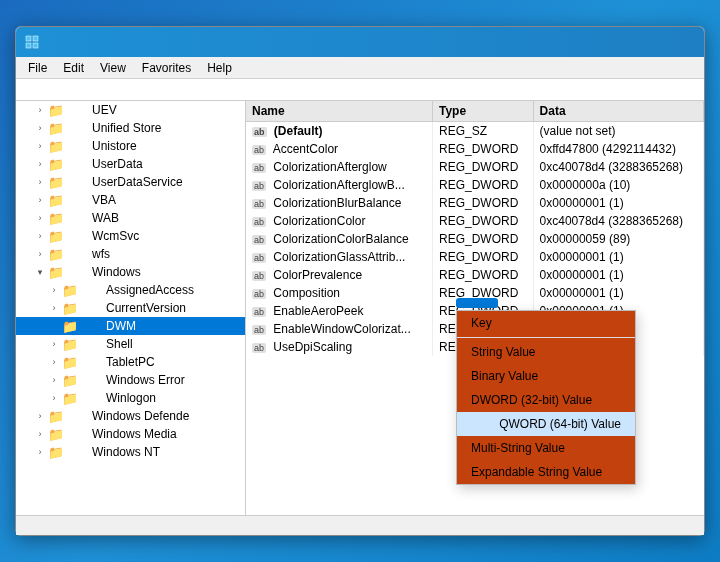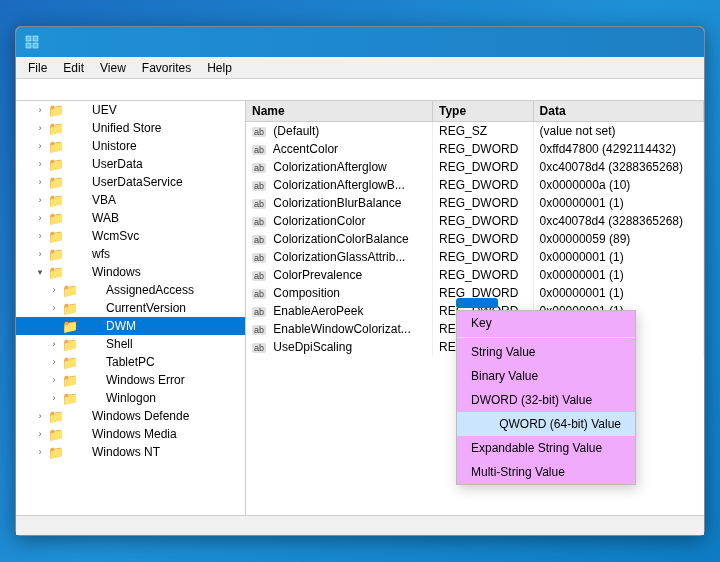"ab (Default)" .default-row td:first-child { font-weight: normal -> bold }
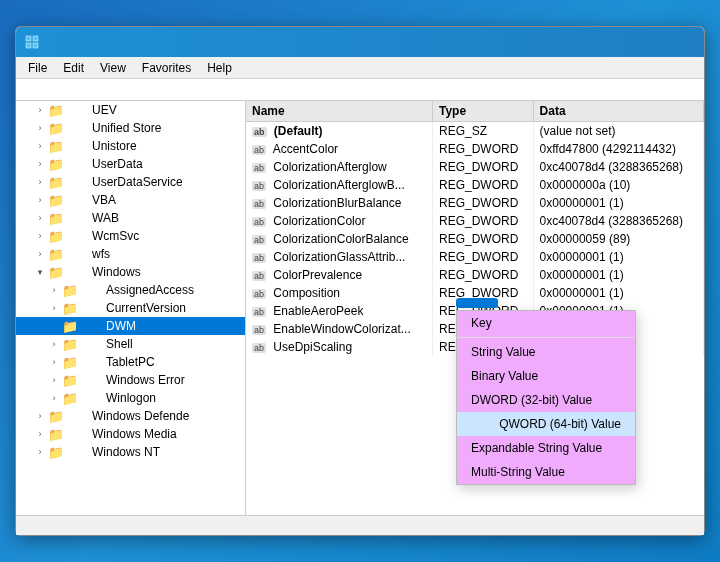"Key" .dropdown-menu { background: #f0abfc -> #c2410c }
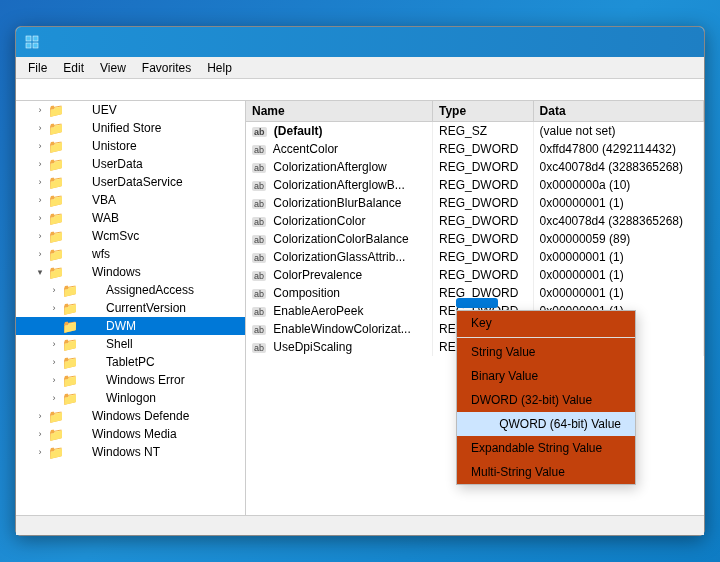"Expandable String Value" div.dropdown-item { order: before "Multi-String Value" -> after "Multi-String Value" }
